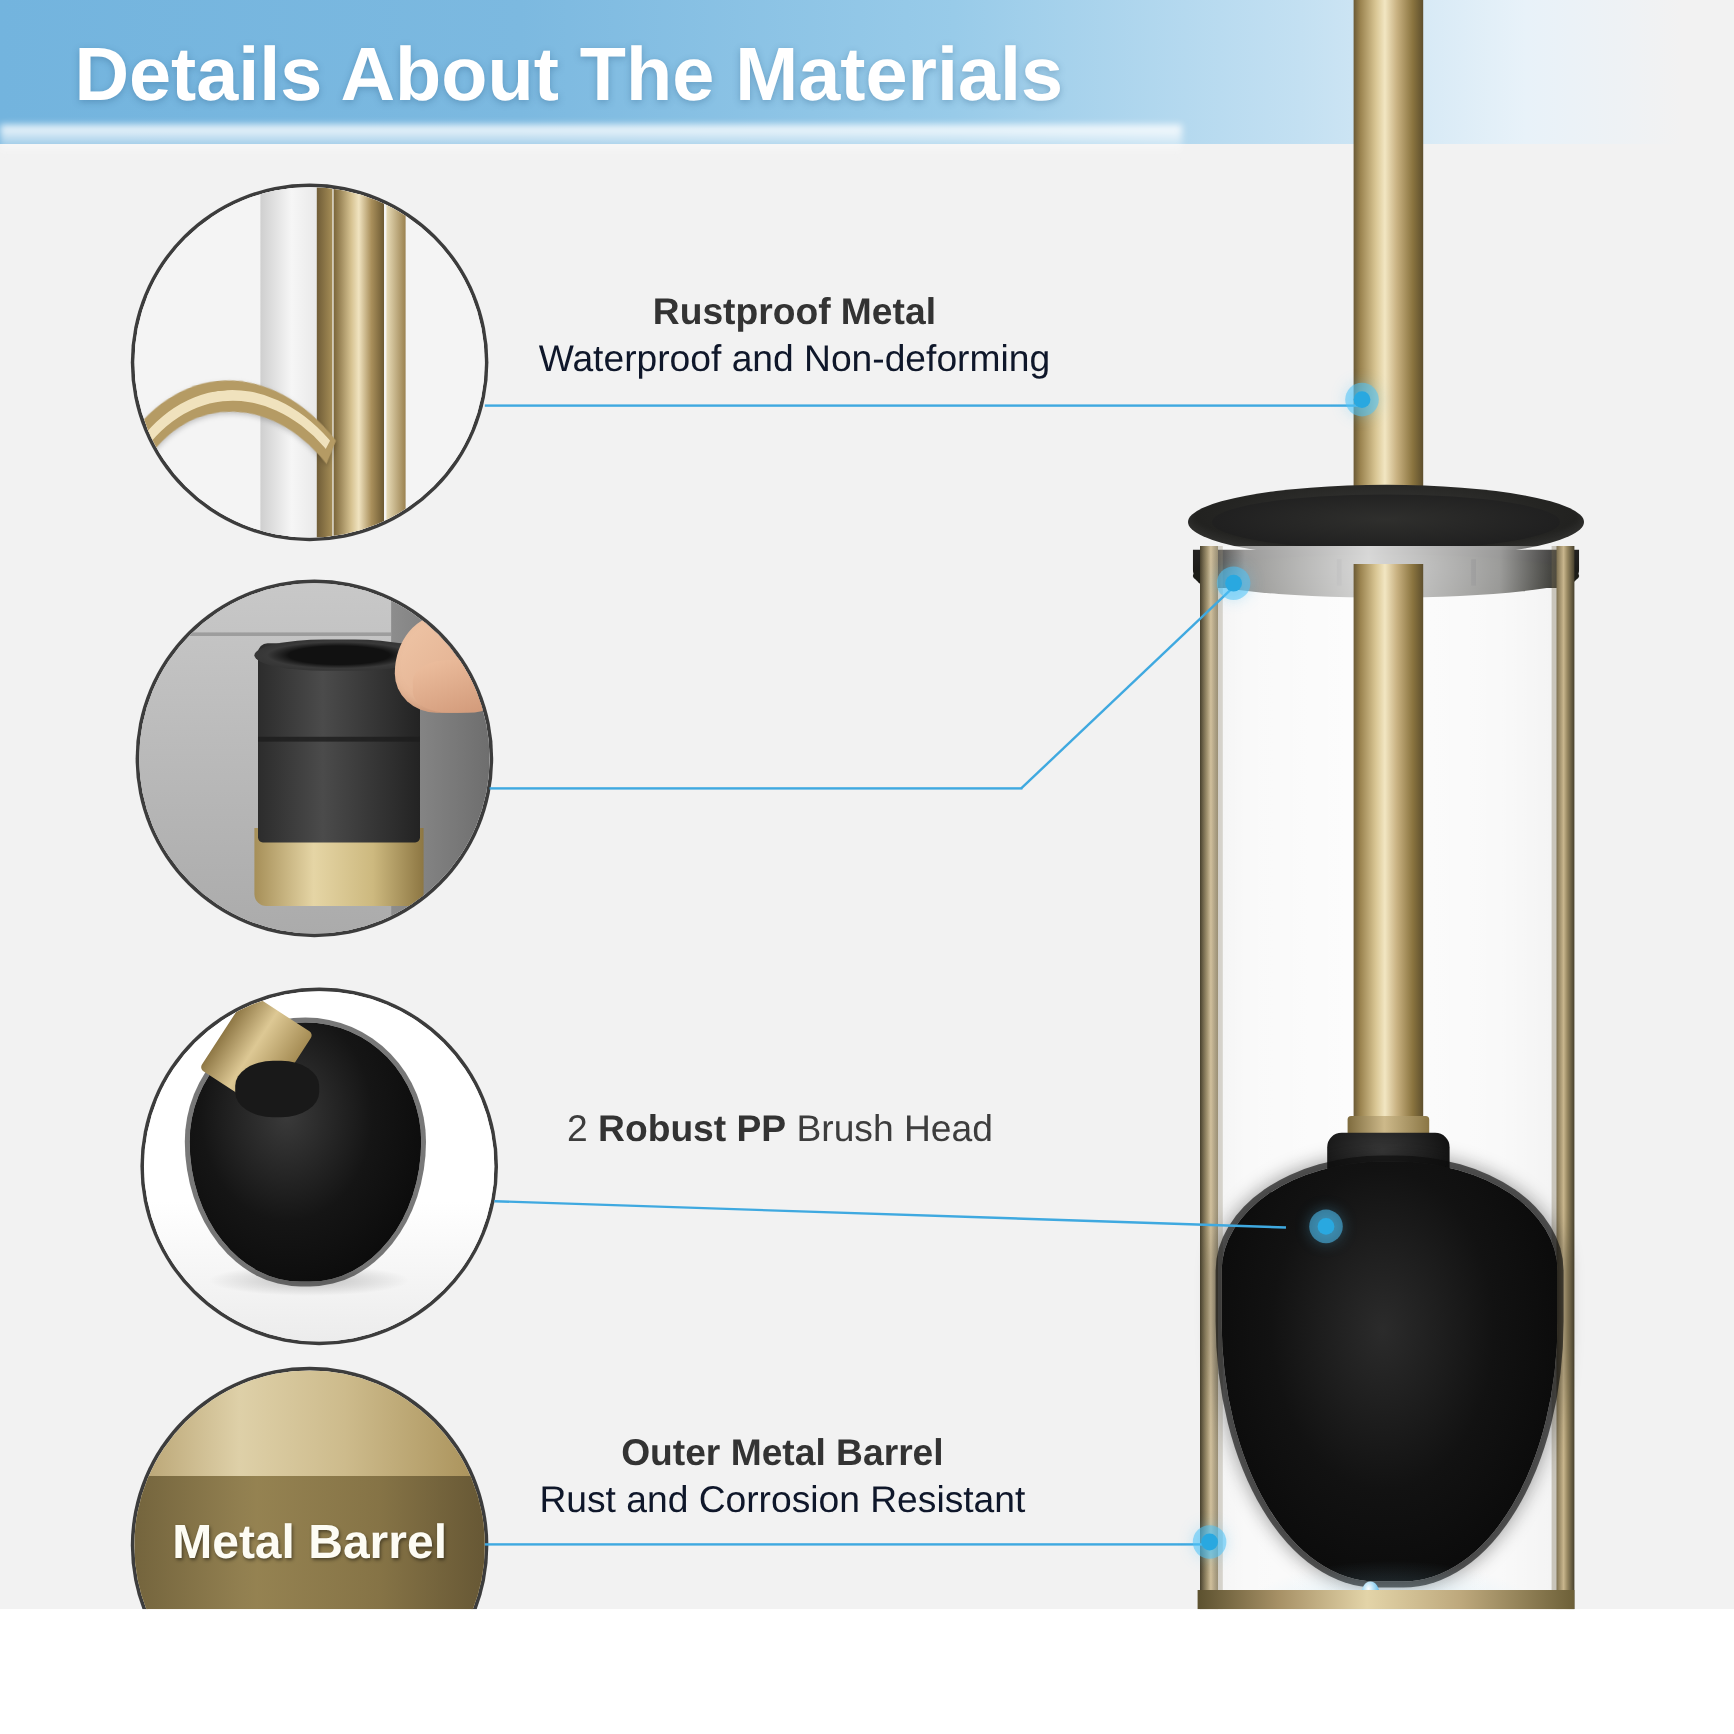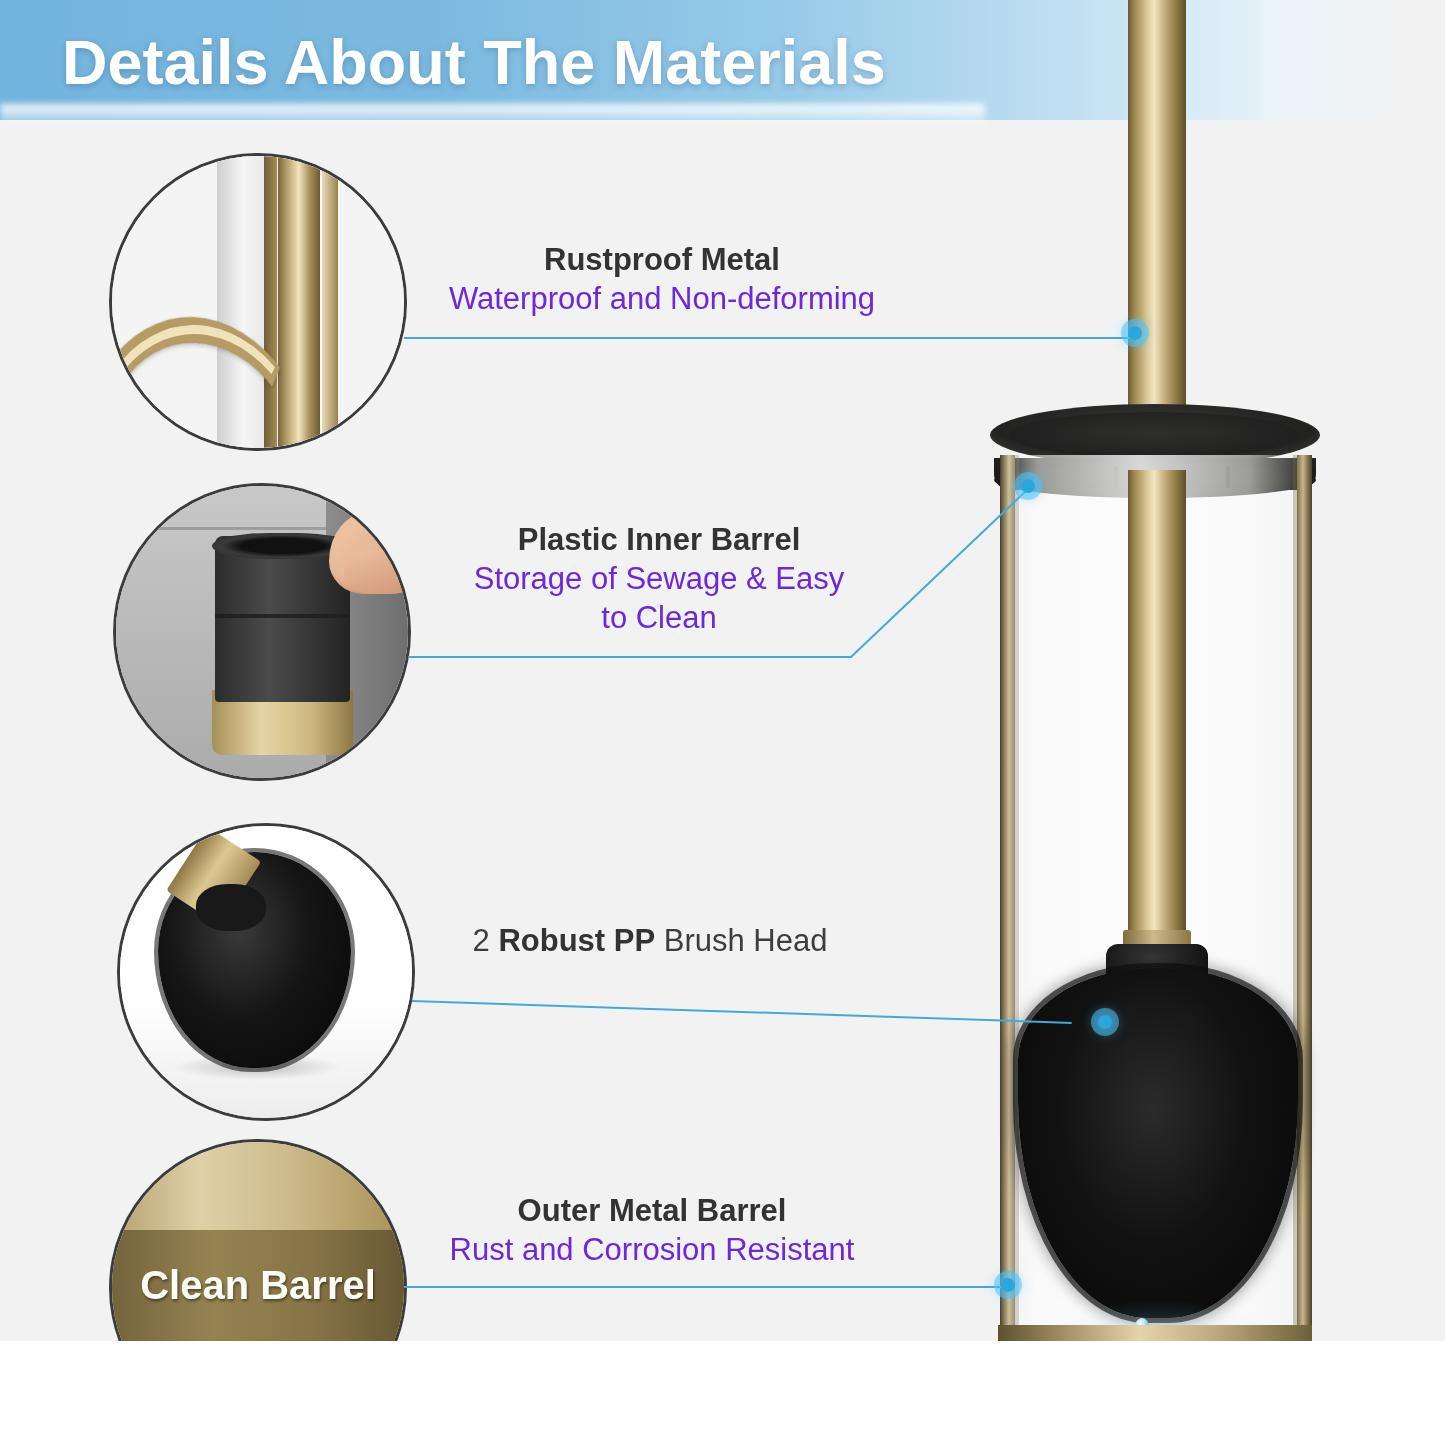"Waterproof and Non-deforming" .callout .c-sub { color: #6d28d9 -> #0f172a }
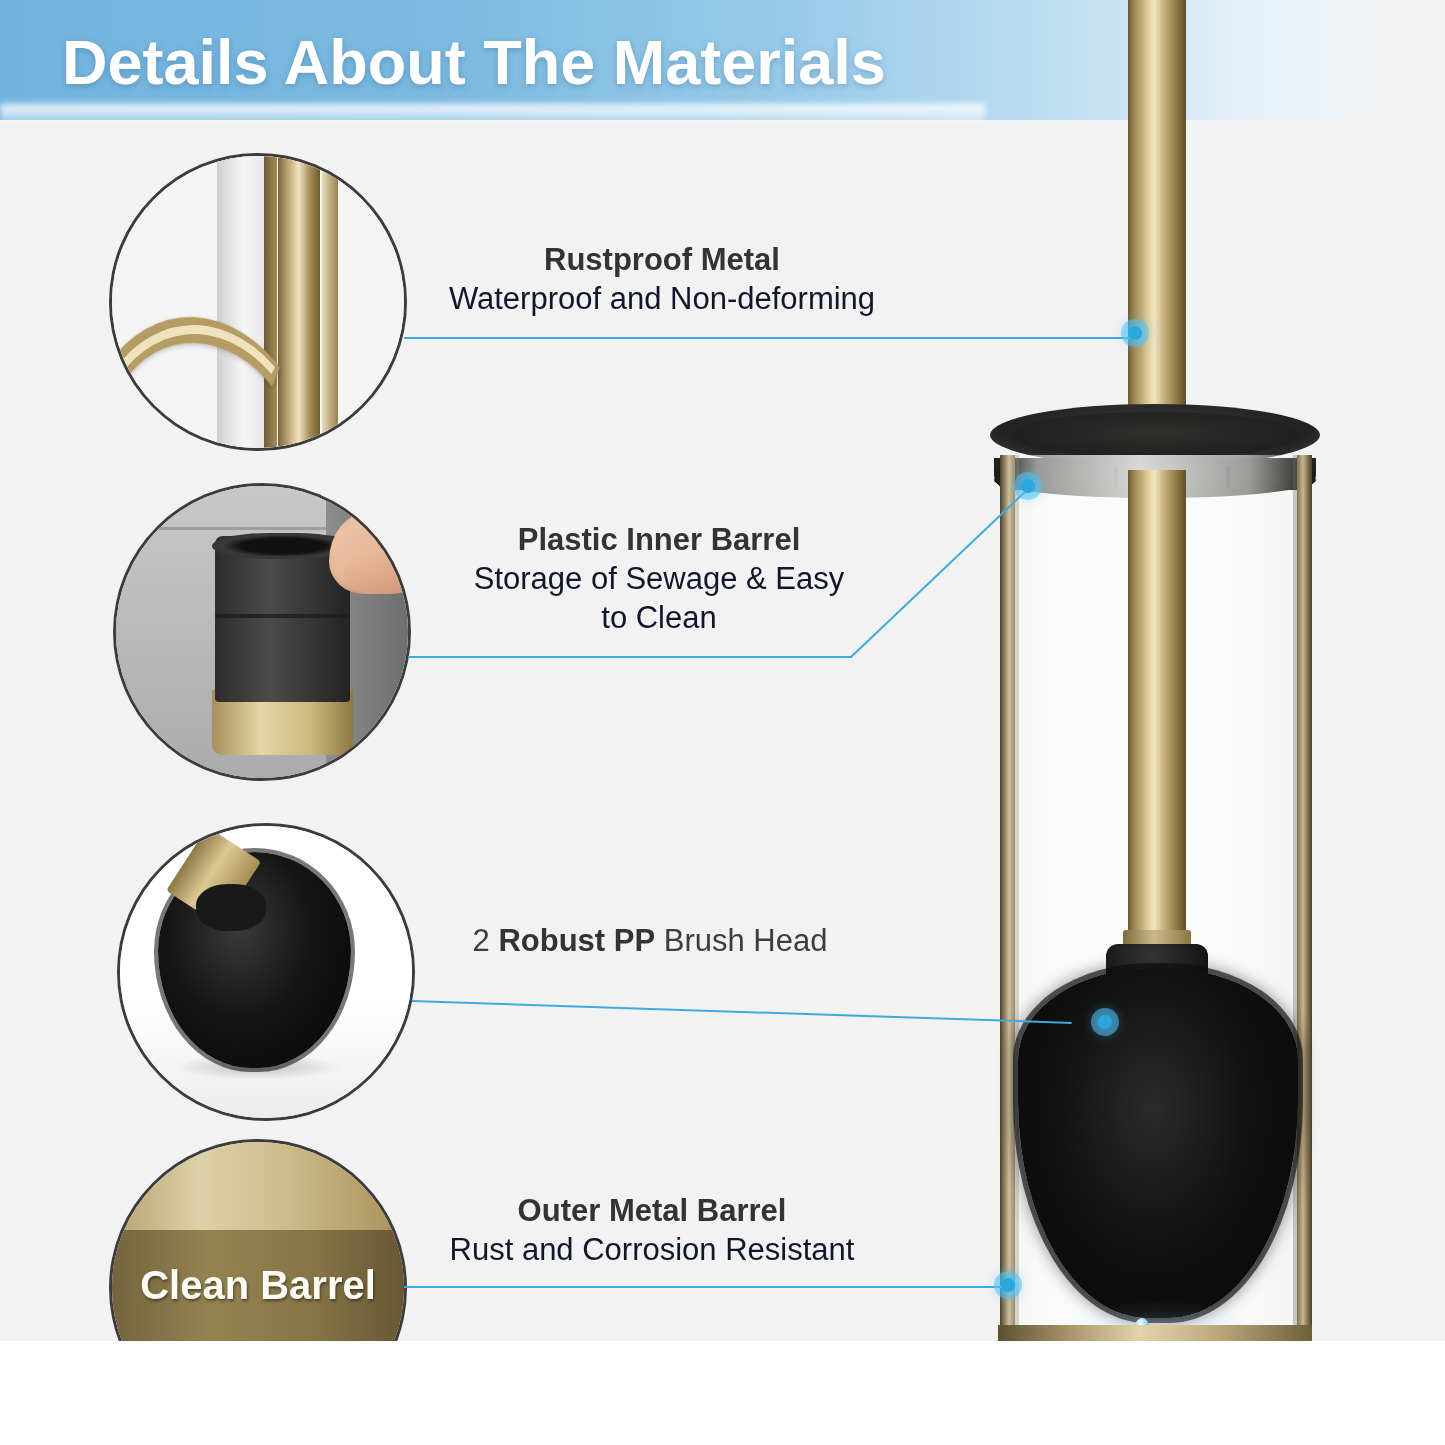"Plastic Inner Barrel" div.callout { html: <div> <div>Plastic Inner Barrel</div> <div>Storage of Sewage &amp; Easy</div> <div>to Clean</div> </div> -> none }
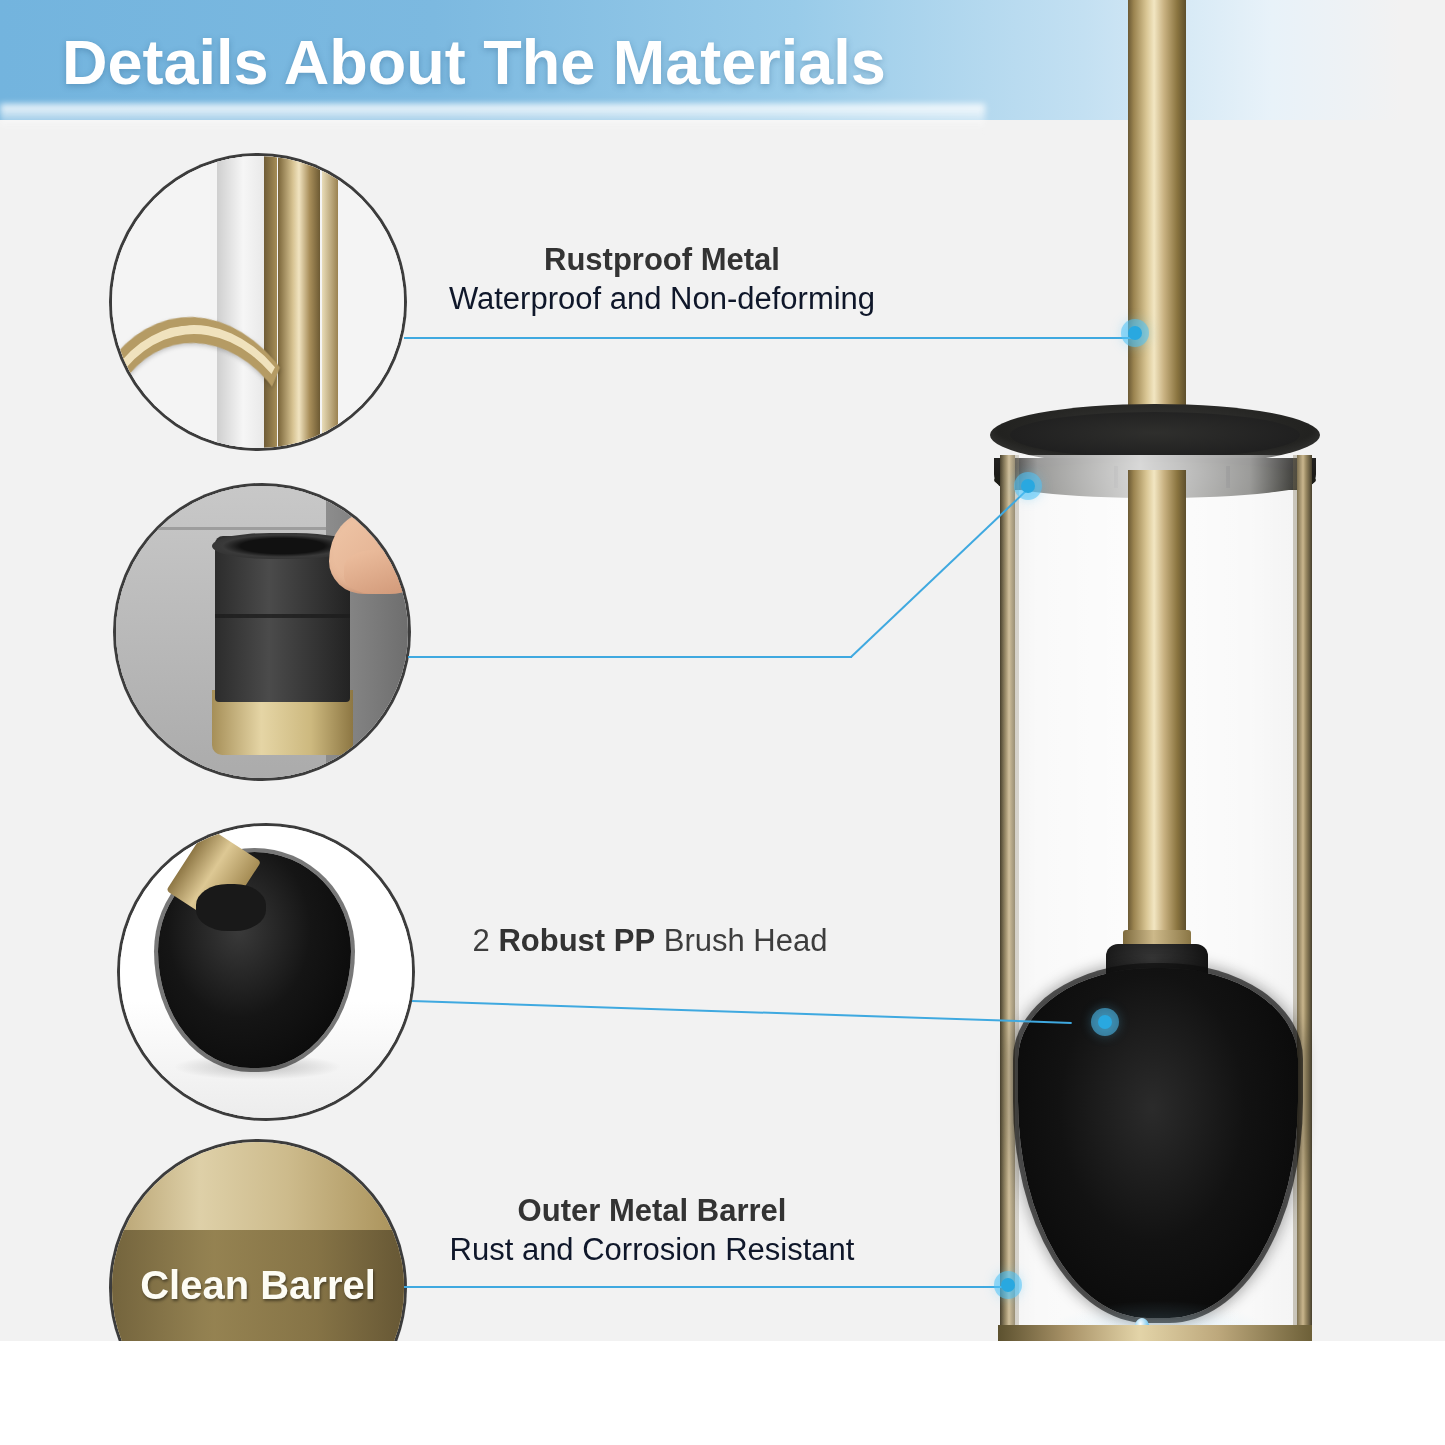"Clean Barrel" div { text: Clean -> Metal }
